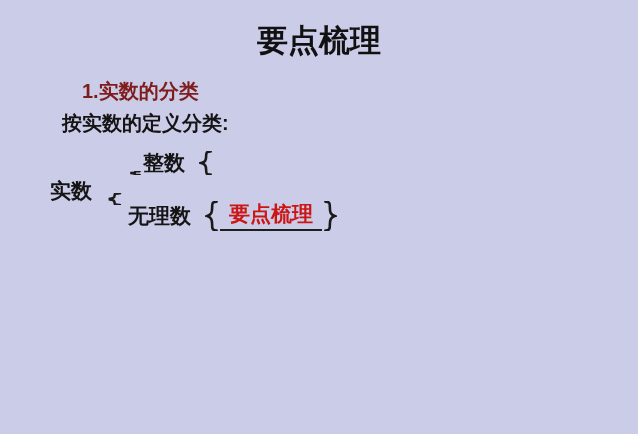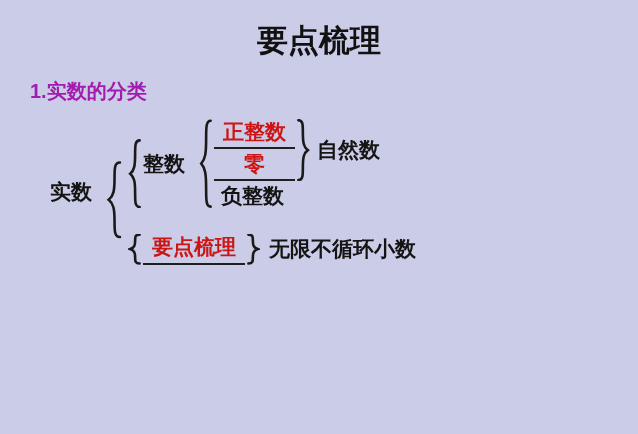"1.实数的分类" .section-heading { color: #a21caf -> #7f1d1d; margin: 16px 0 0 30px -> 16px 0 0 82px }
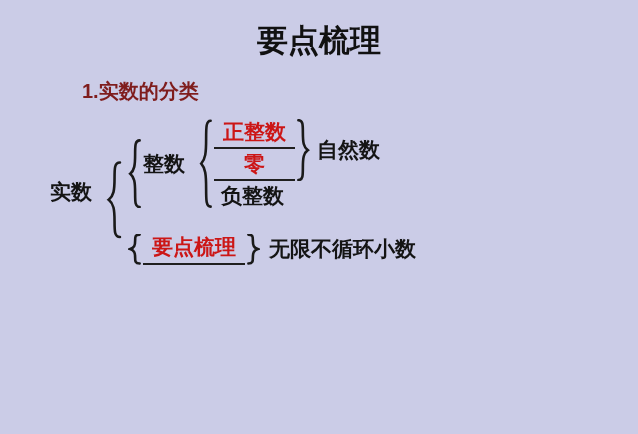"按实数的定义分类:" div.subheading { html: none -> <div>按实数的定义分类:</div> }
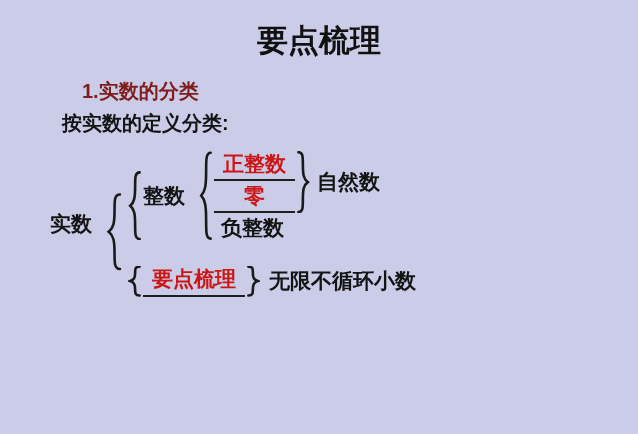"正整数" div.children { html: <div> <div> <div> <span>正整数</span> <span>零</span> </div> <div> <svg> <path></path> </svg> </div> <span>自然数</span> </div> <span>负整数</span> </div> -> none }
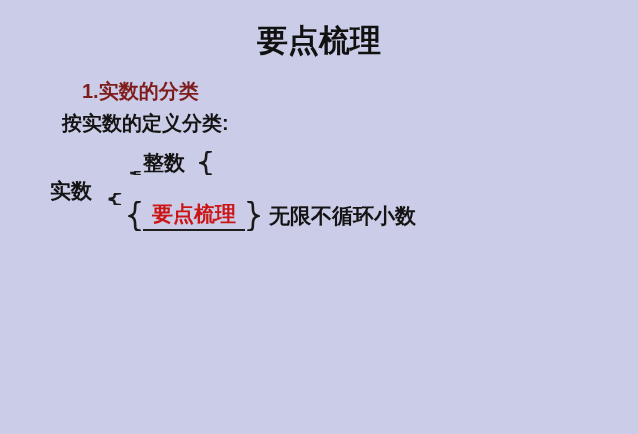"无理数" span.lbl { html: none -> <span>无理数</span> }
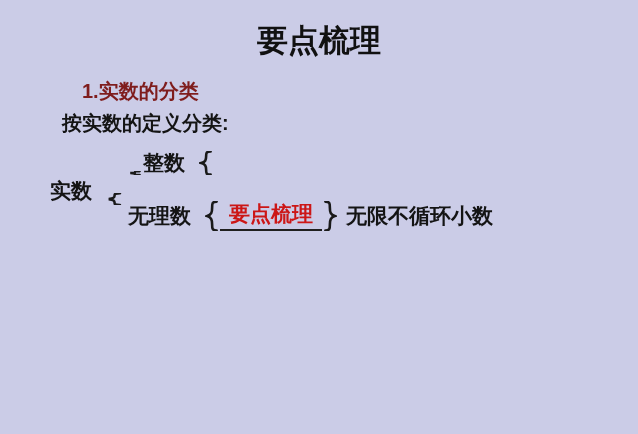"无限不循环小数" span.lbl { html: <span>无限不循环小数</span> -> none }
